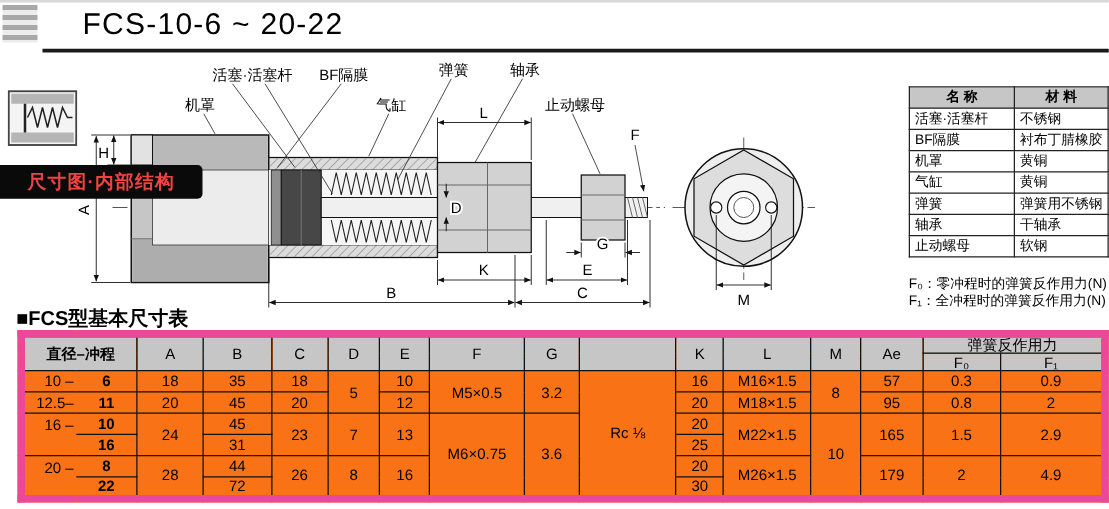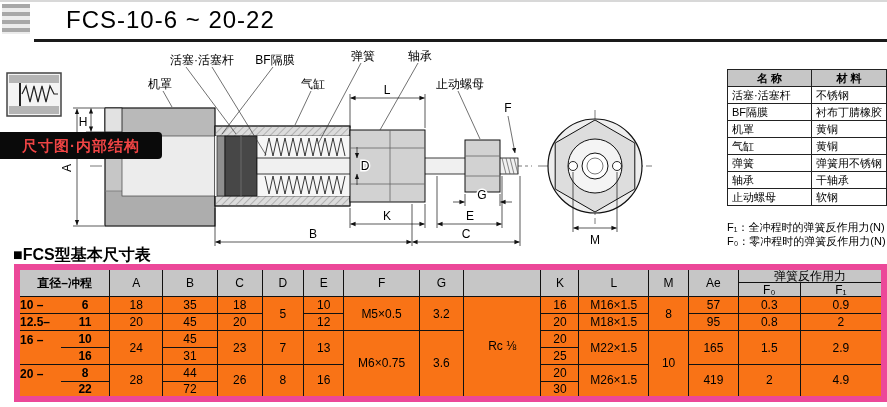"F₁：全冲程时的弹簧反作用力(N)" div { order: before "F₀：零冲程时的弹簧反作用力(N)" -> after "F₀：零冲程时的弹簧反作用力(N)" }
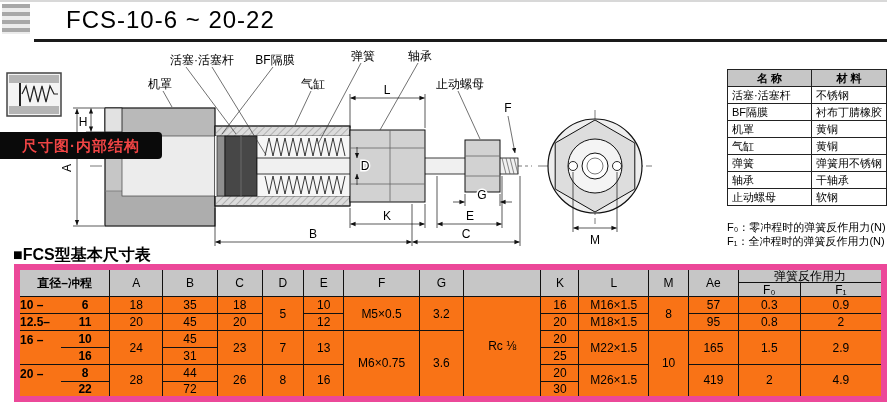"10 –" td.dia { font-weight: bold -> normal; text-align: left -> right }
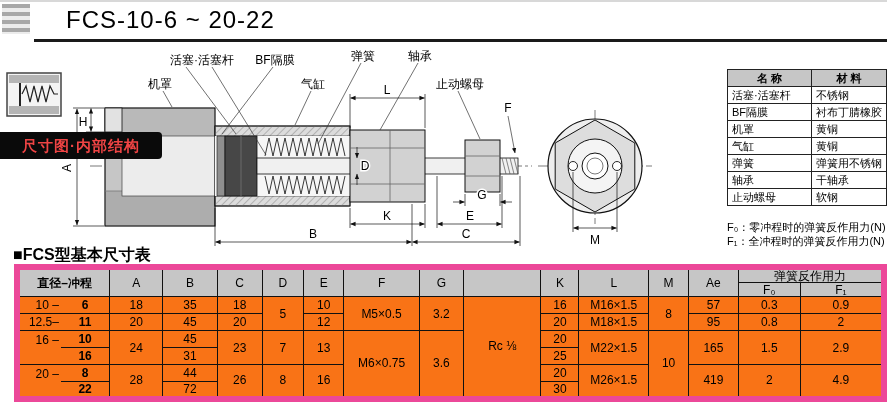"419" td { text: 419 -> 179 }
